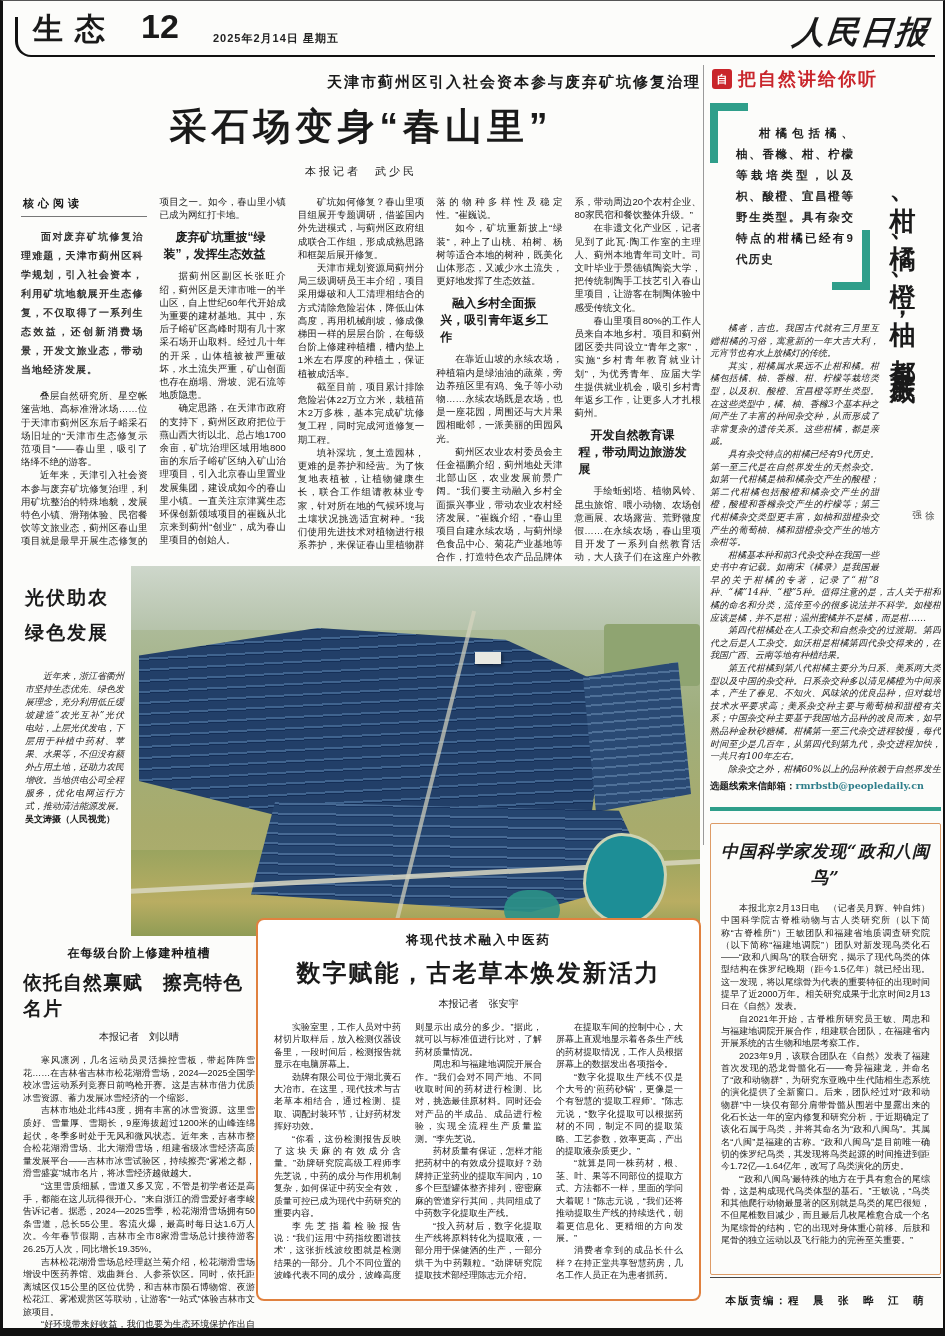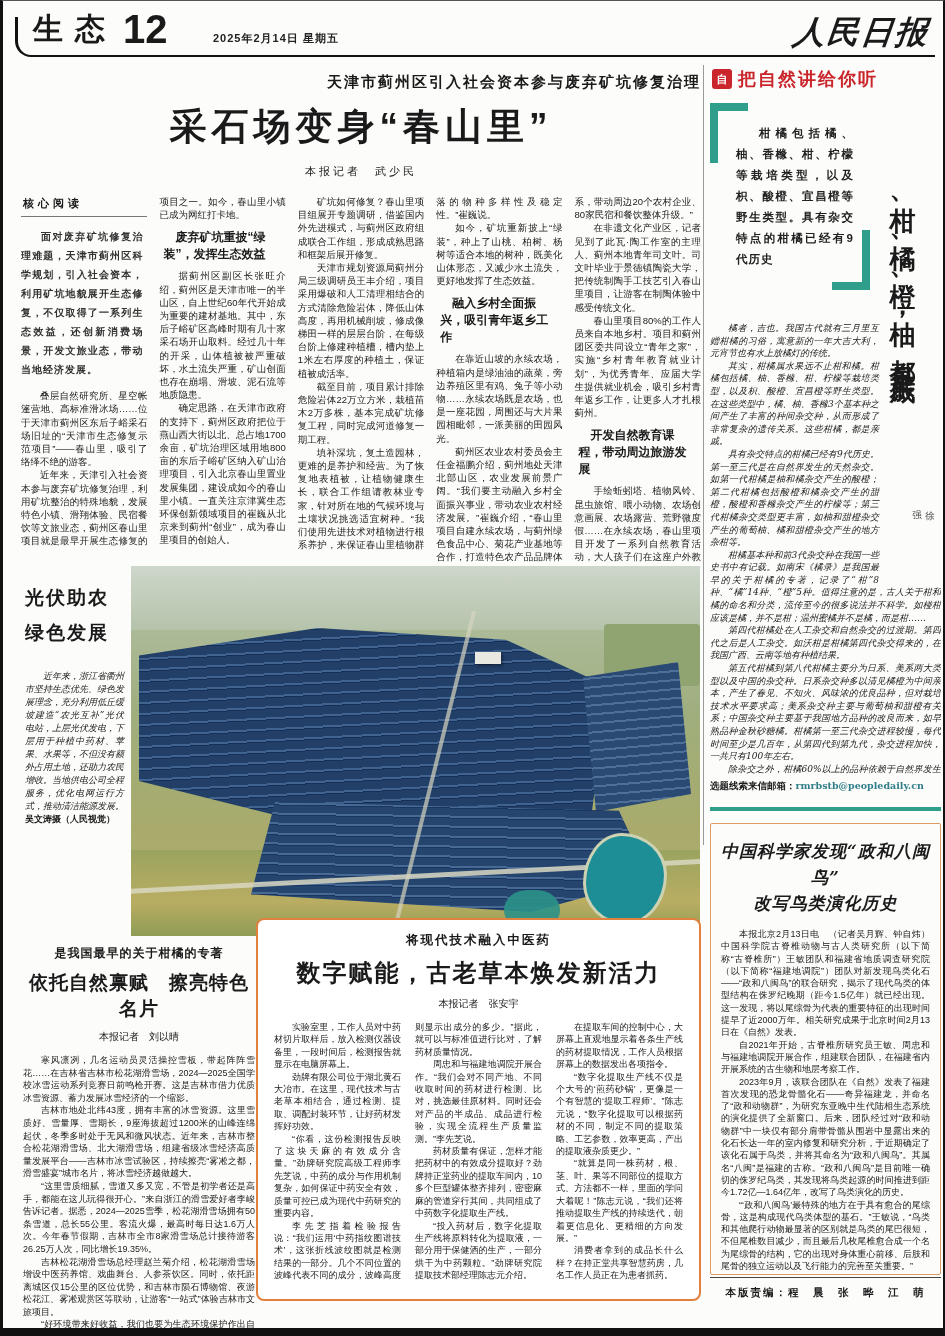"12" .page-num { font-size: 40px -> 34px; left: 120px -> 138px }
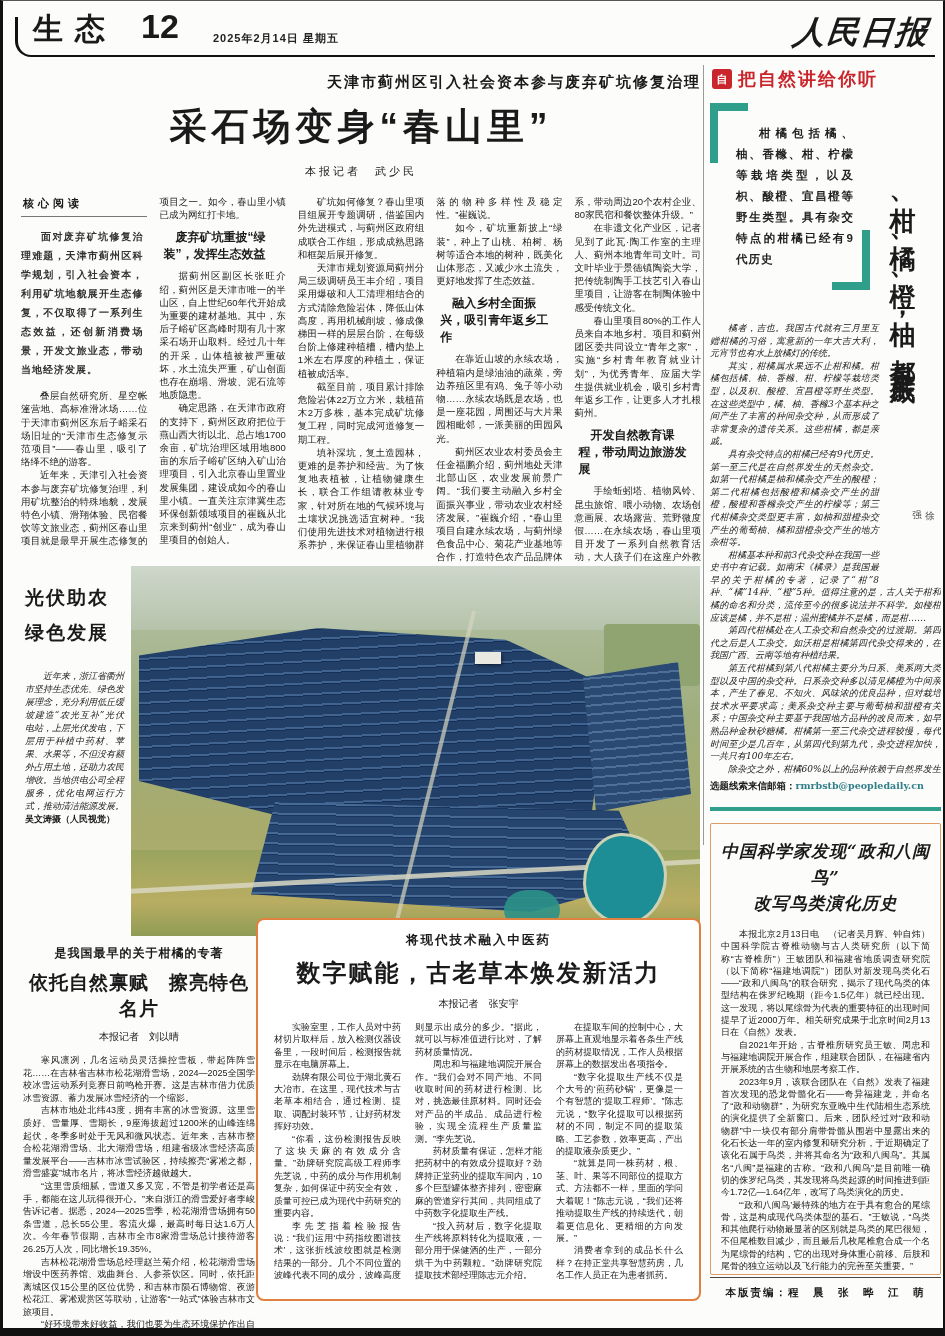"改写鸟类演化历史" div { html: <div>改写鸟类演化历史</div> -> none }
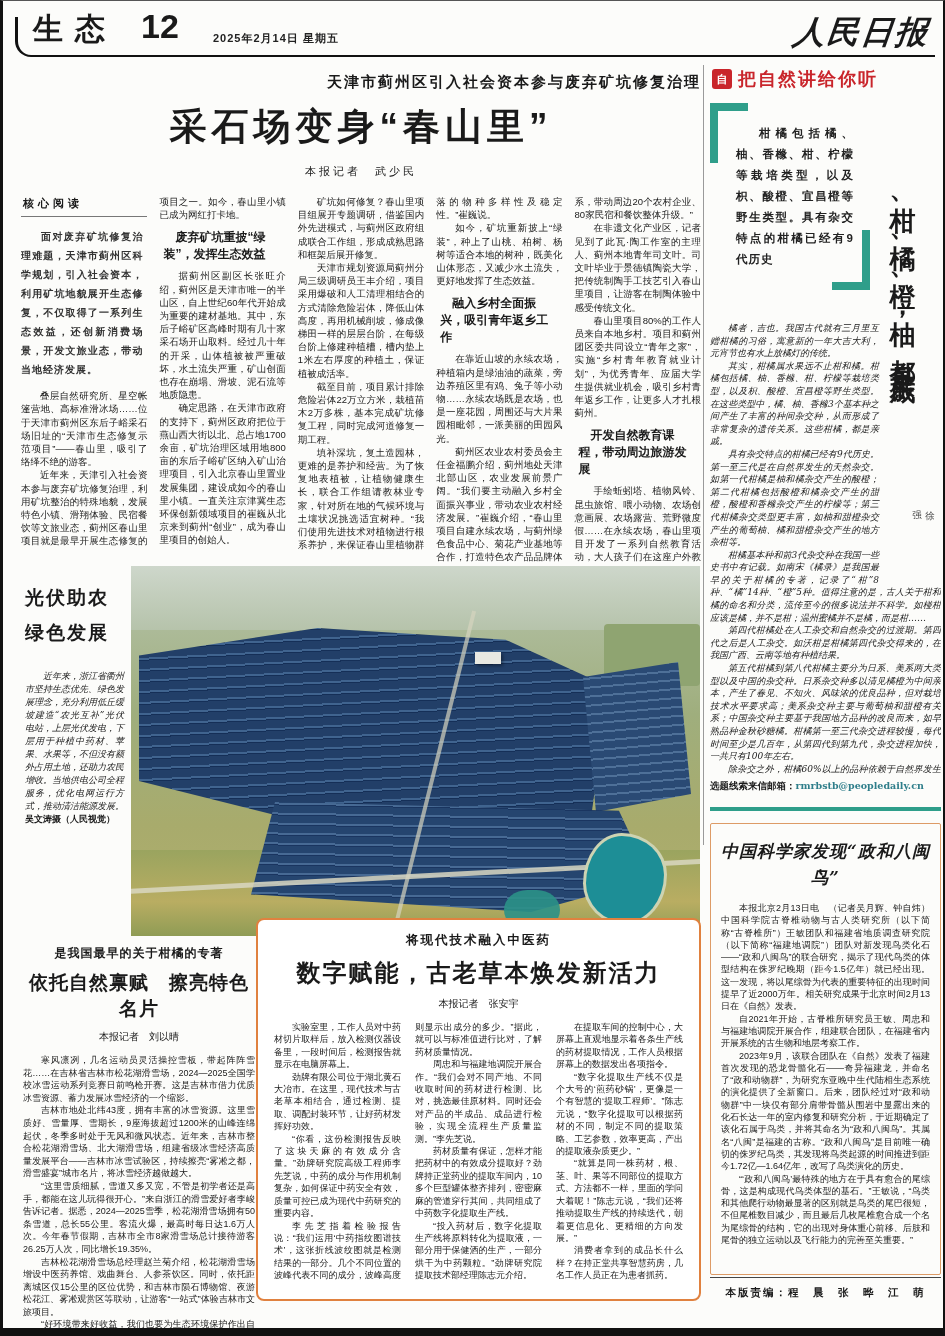"是我国最早的关于柑橘的专著" div.ski-kicker { text: 是我国最早的关于柑橘的专著 -> 在每级台阶上修建种植槽 }
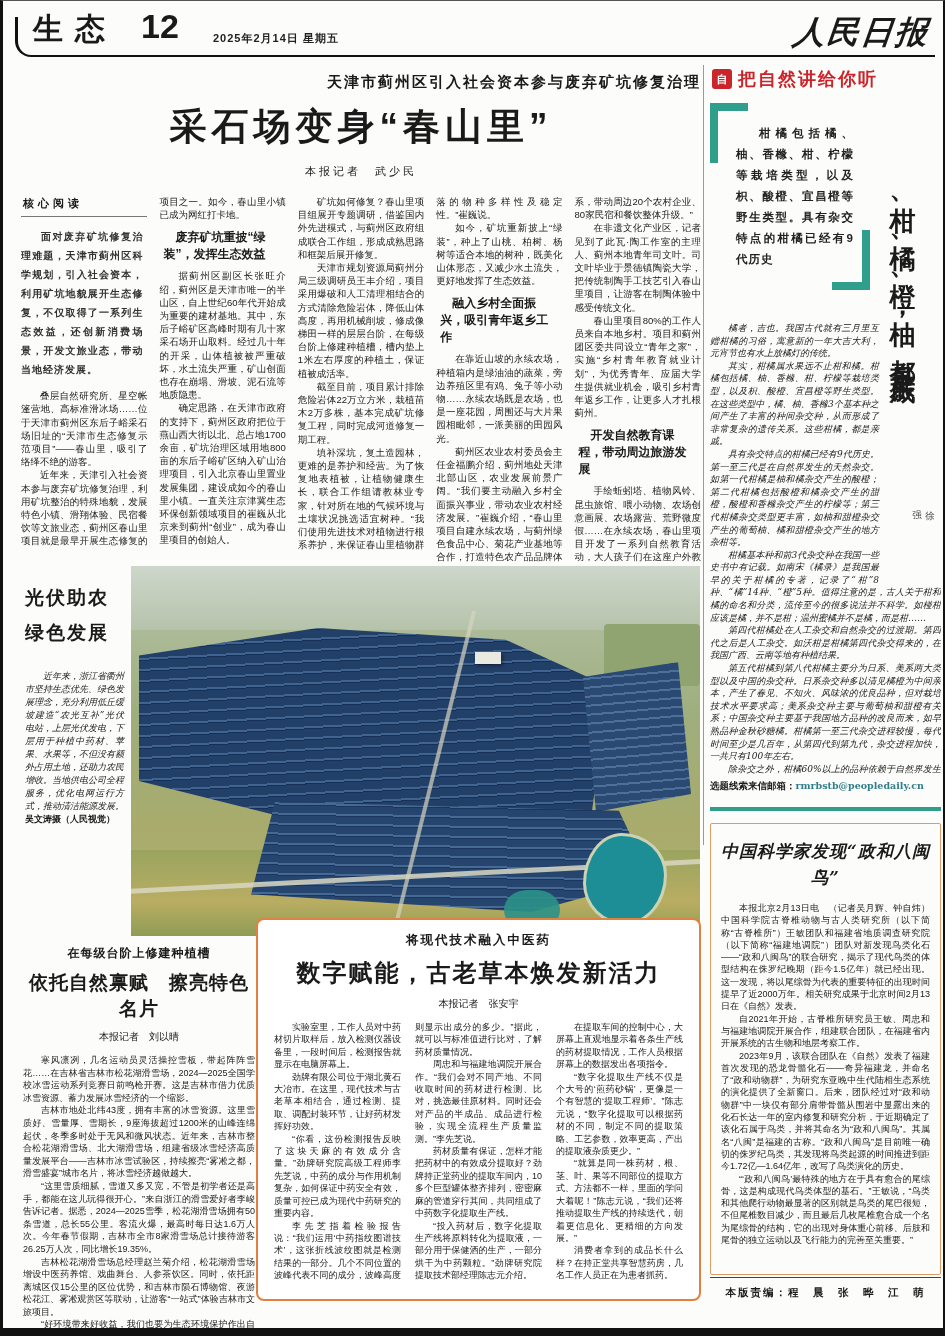"依托自然禀赋 擦亮特色名片" .ski-title { text-align: center -> none }
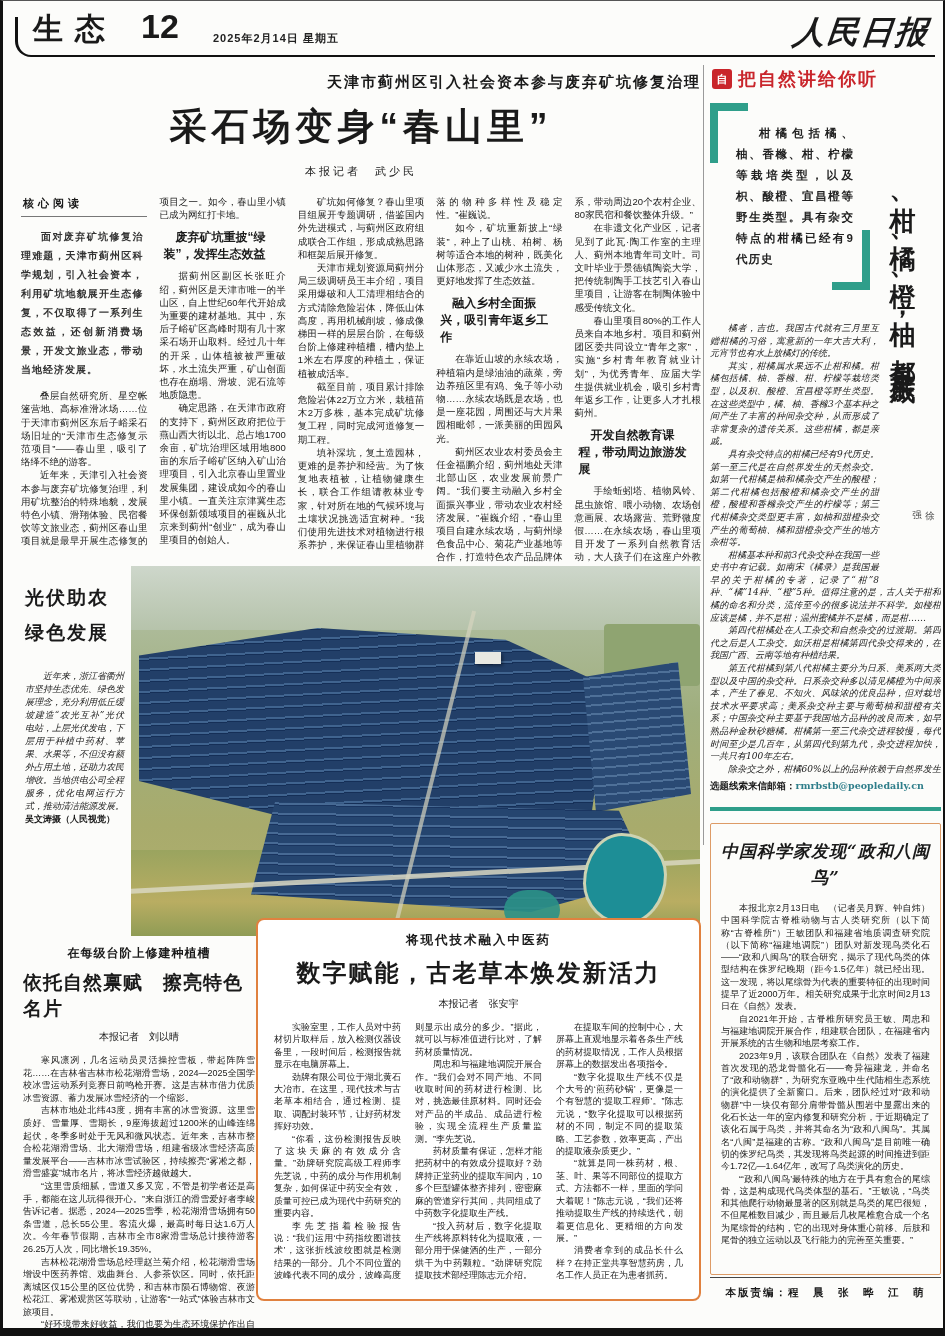"本版责编：程 晨 张 晔 江" .page-footer { padding-top: 8px -> 16px }
